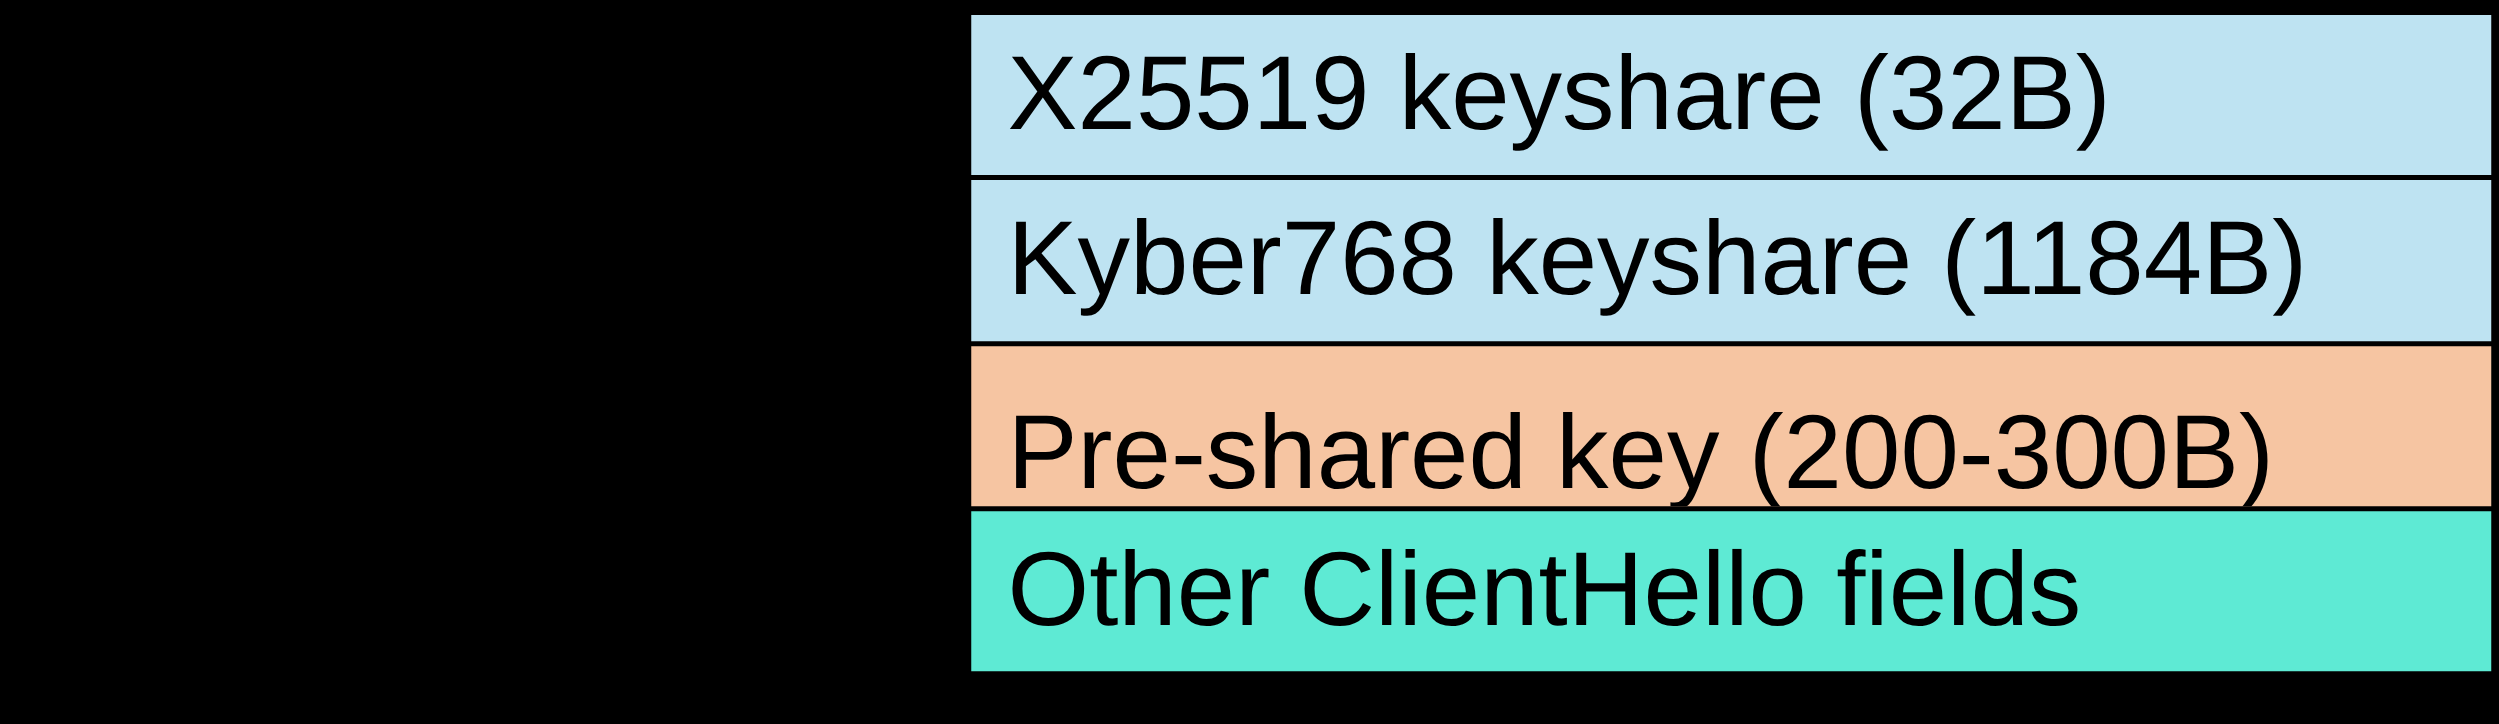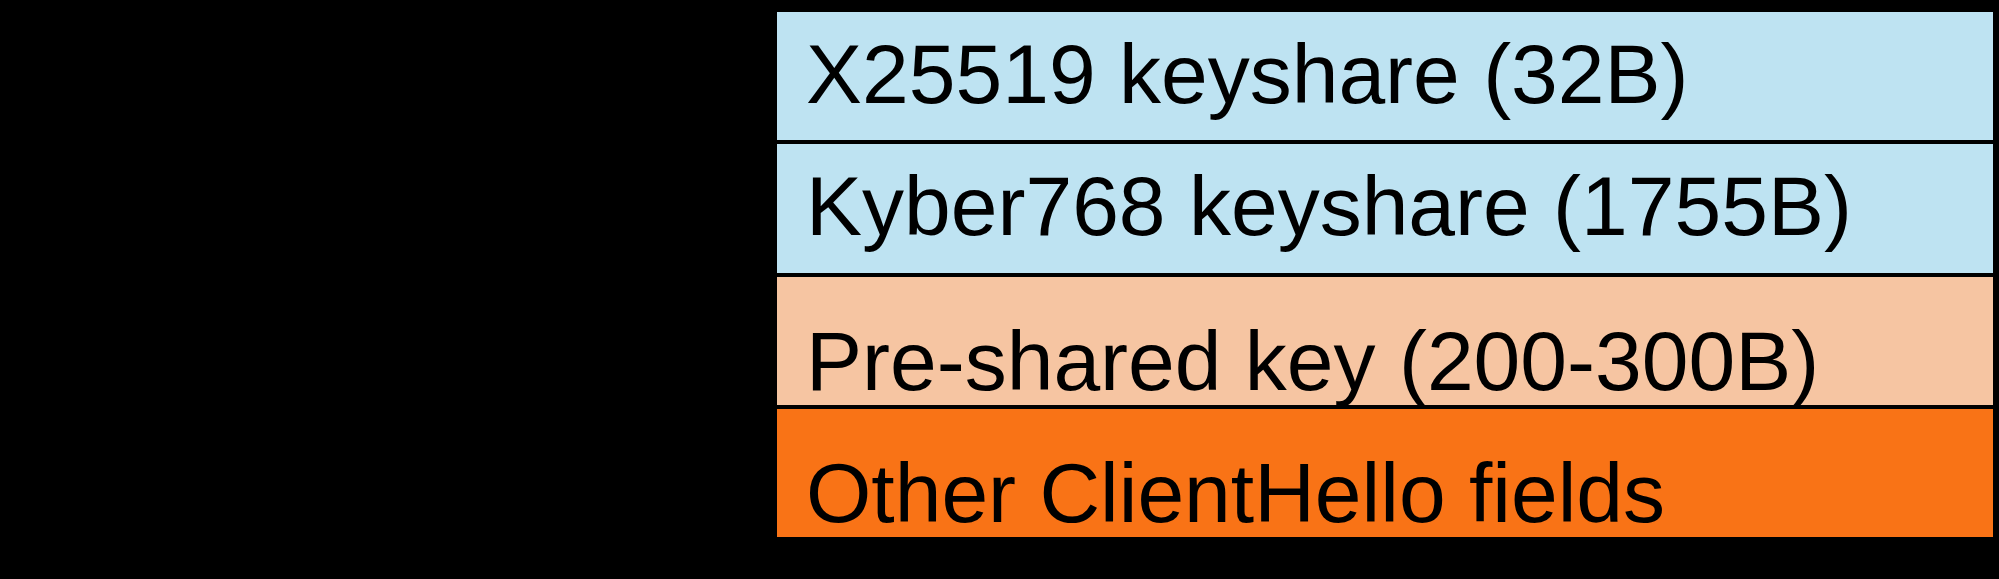"Kyber768 keyshare (1755B)" span.box-label { text: 1755B -> 1184B }
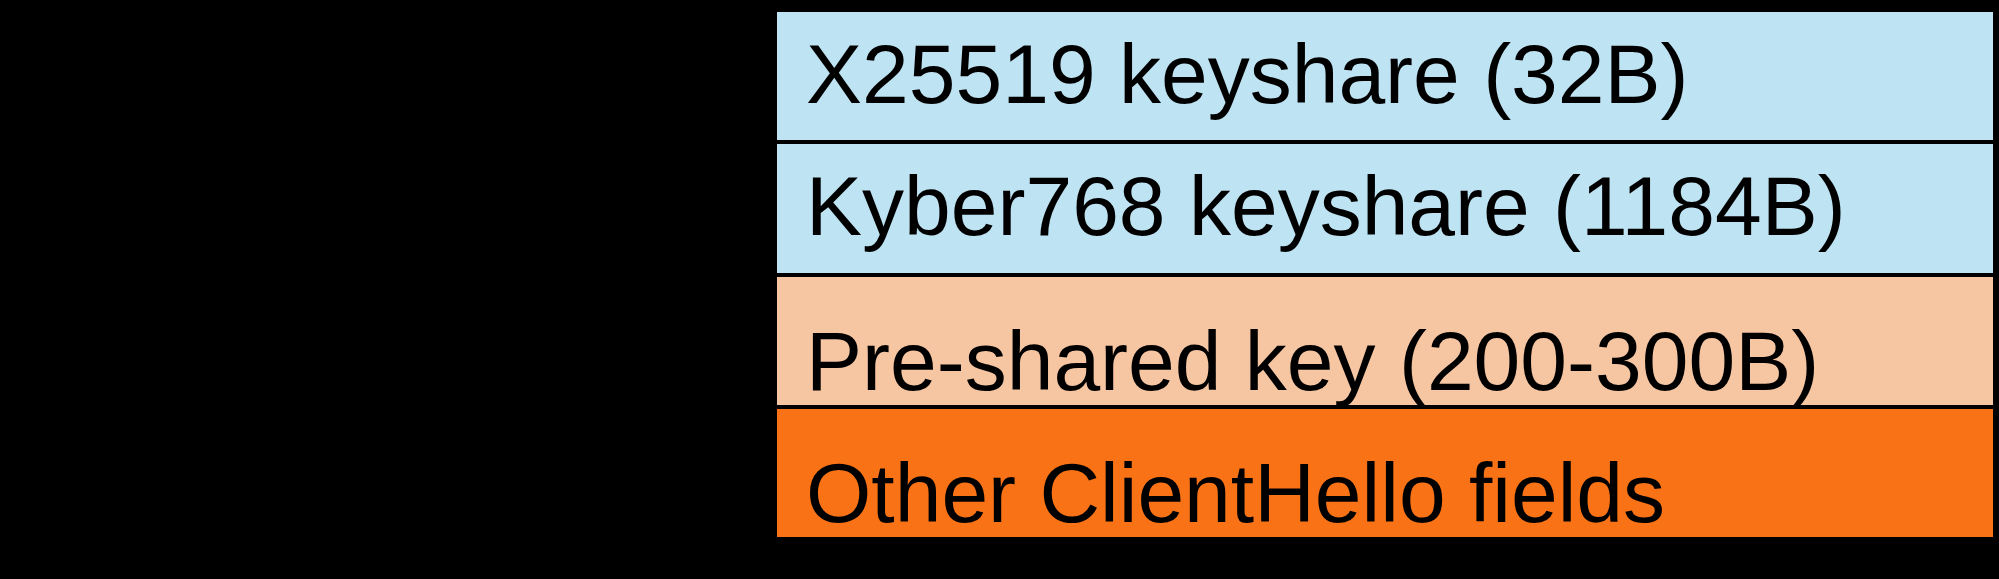"Other ClientHello fields" div.box { align-items: flex-end -> none; background-color: #f97316 -> #5eead4 }
